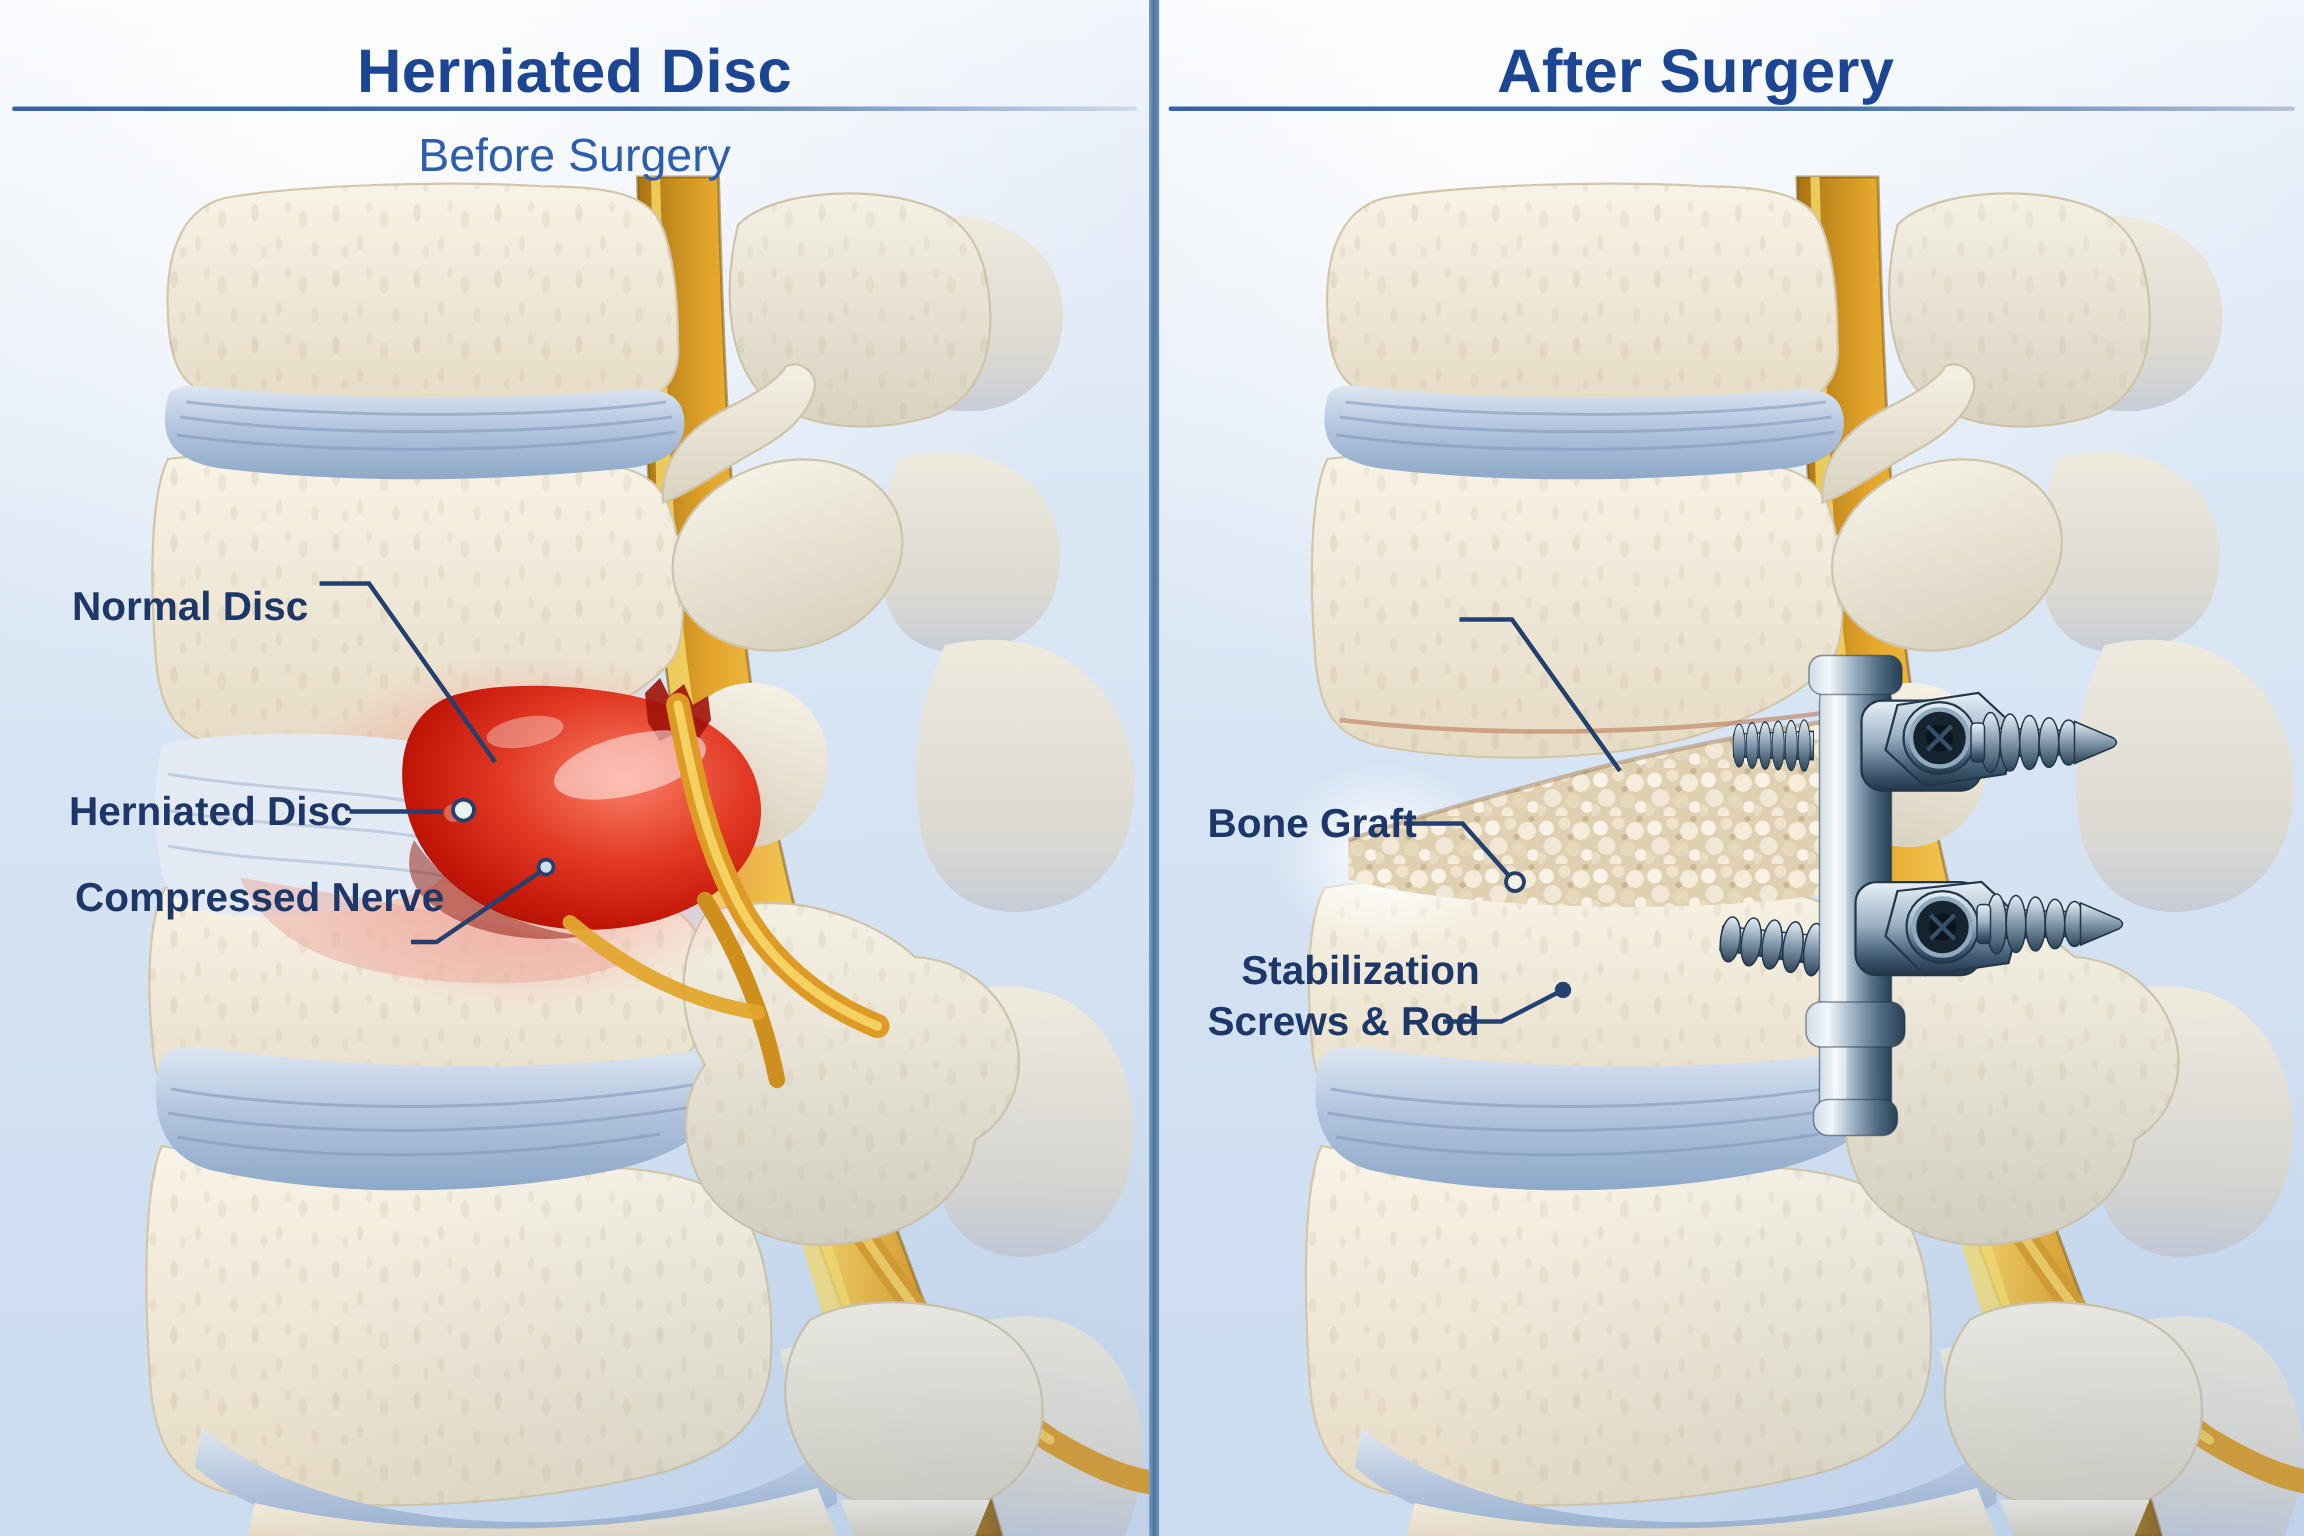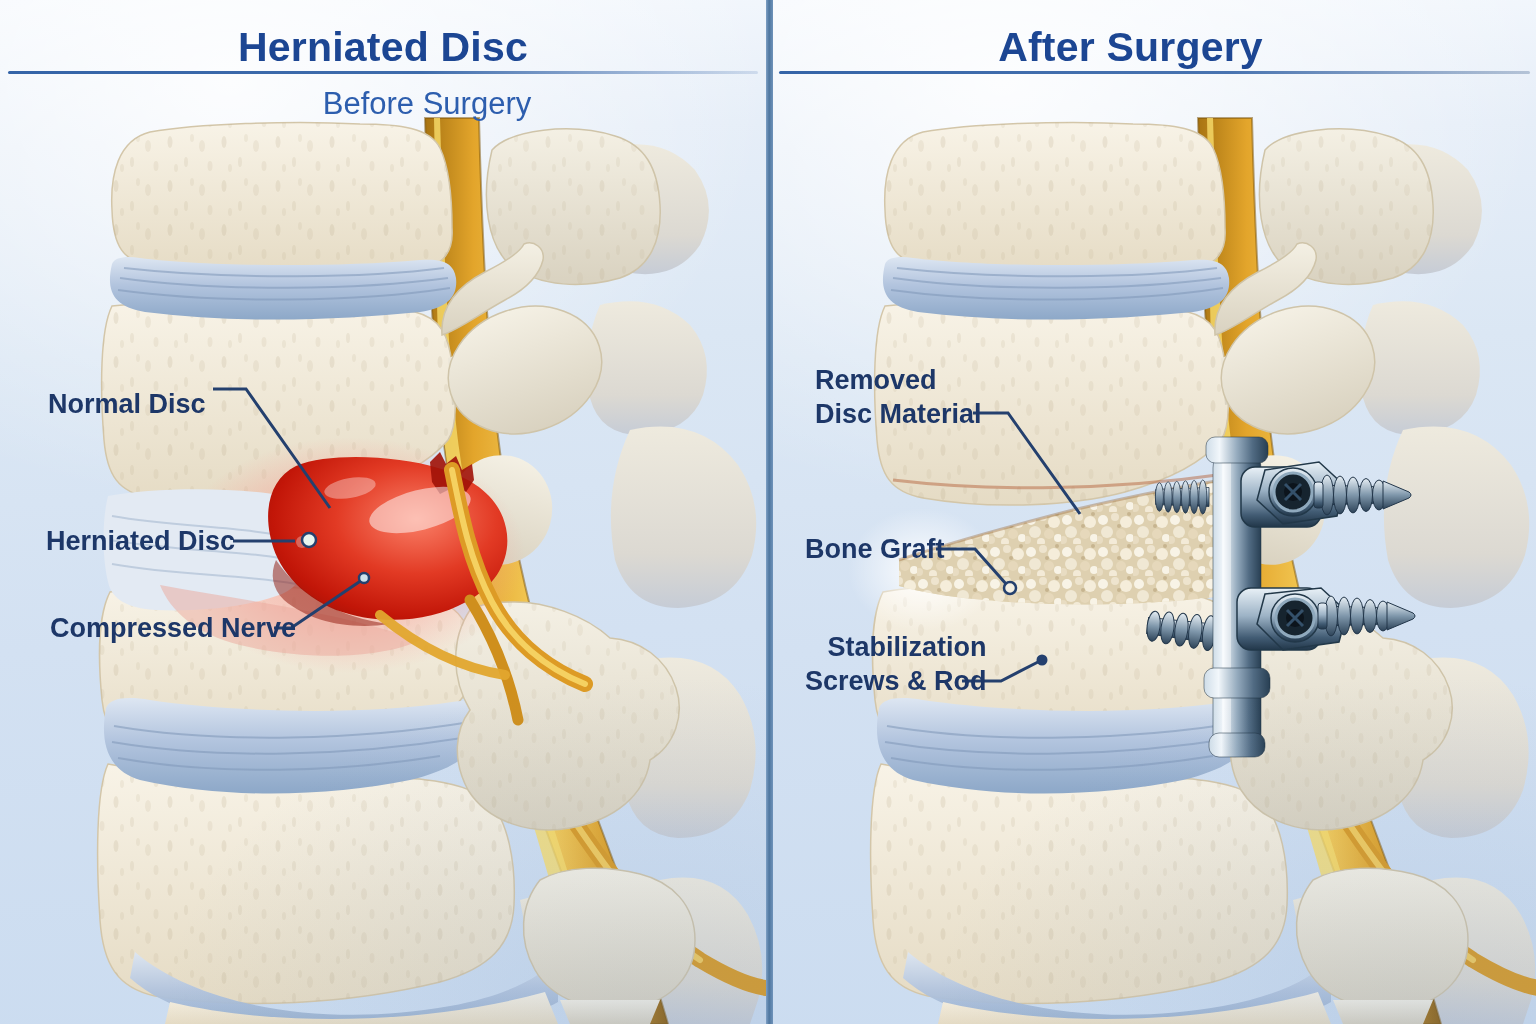"Before Surgery" div.hdr { padding-left: 44px -> none }
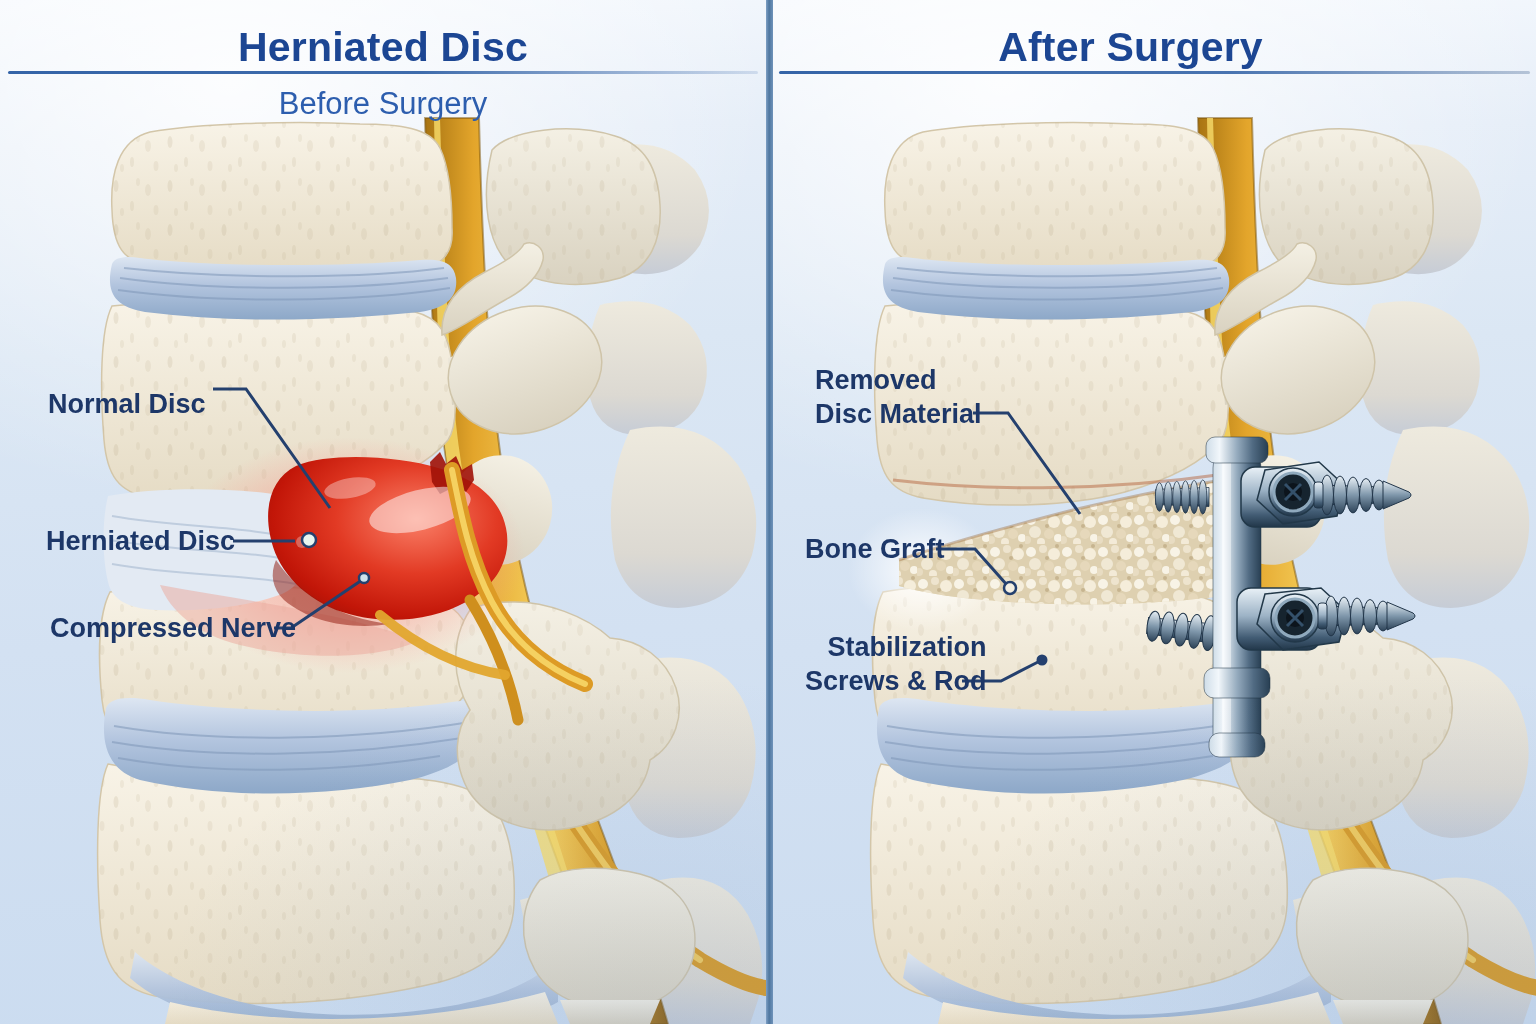"Removed" div.lbl { html: <div> <div>Removed</div> <div>Disc Material</div> </div> -> none }
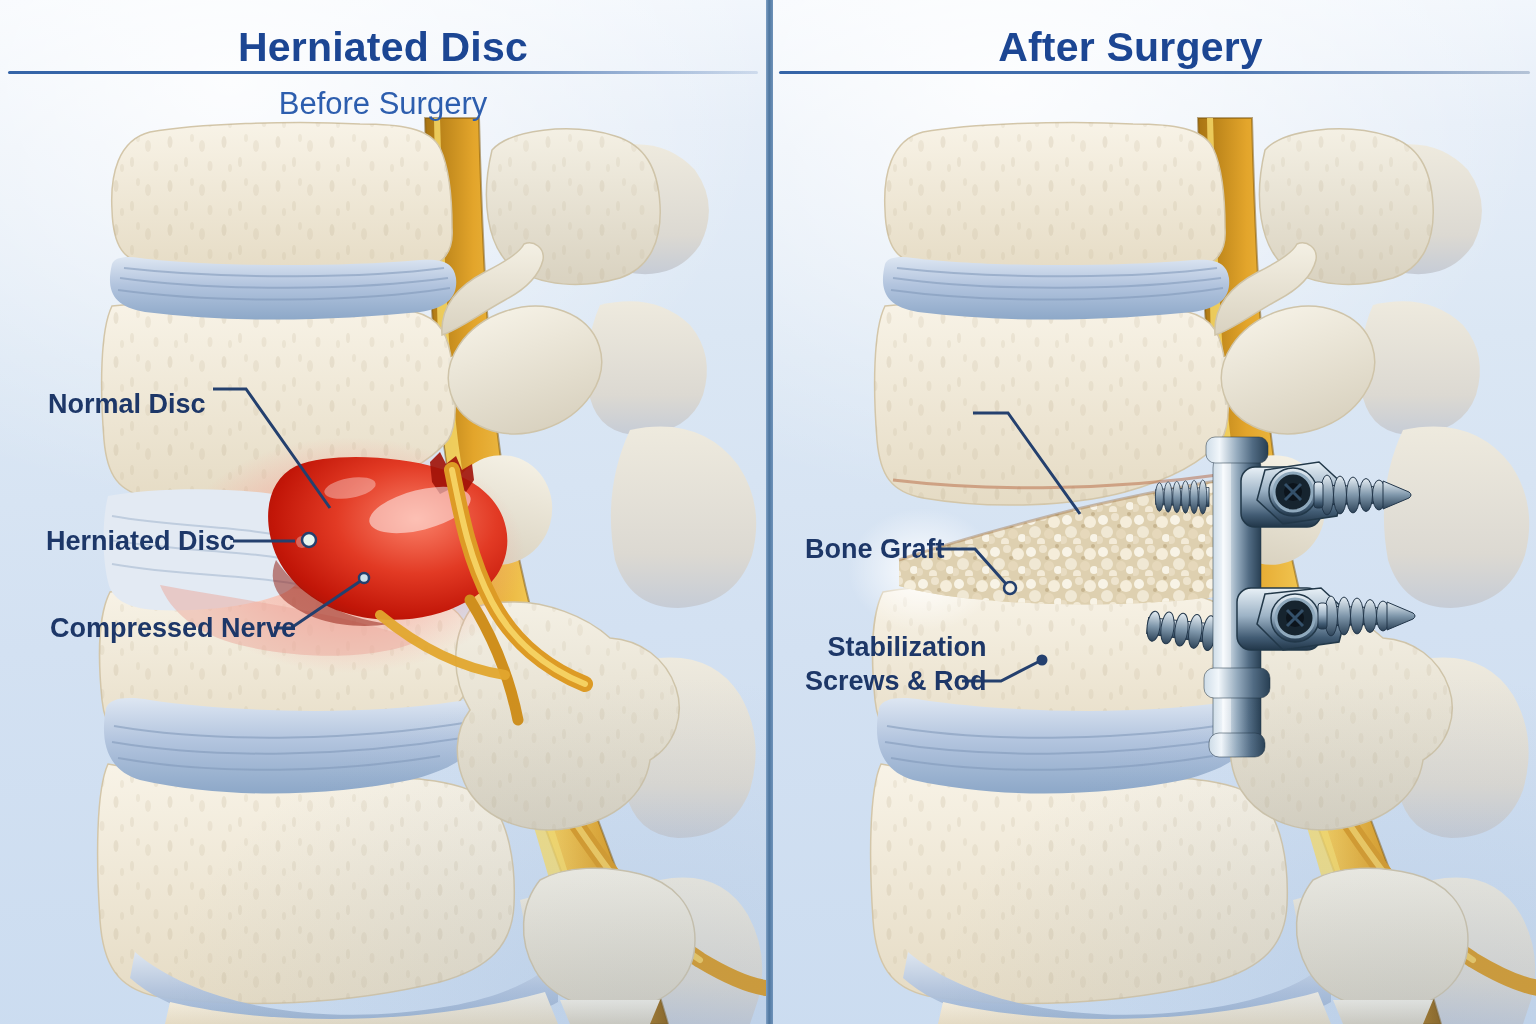"Compressed Nerve" div.lbl { top: 611px -> 581px }
